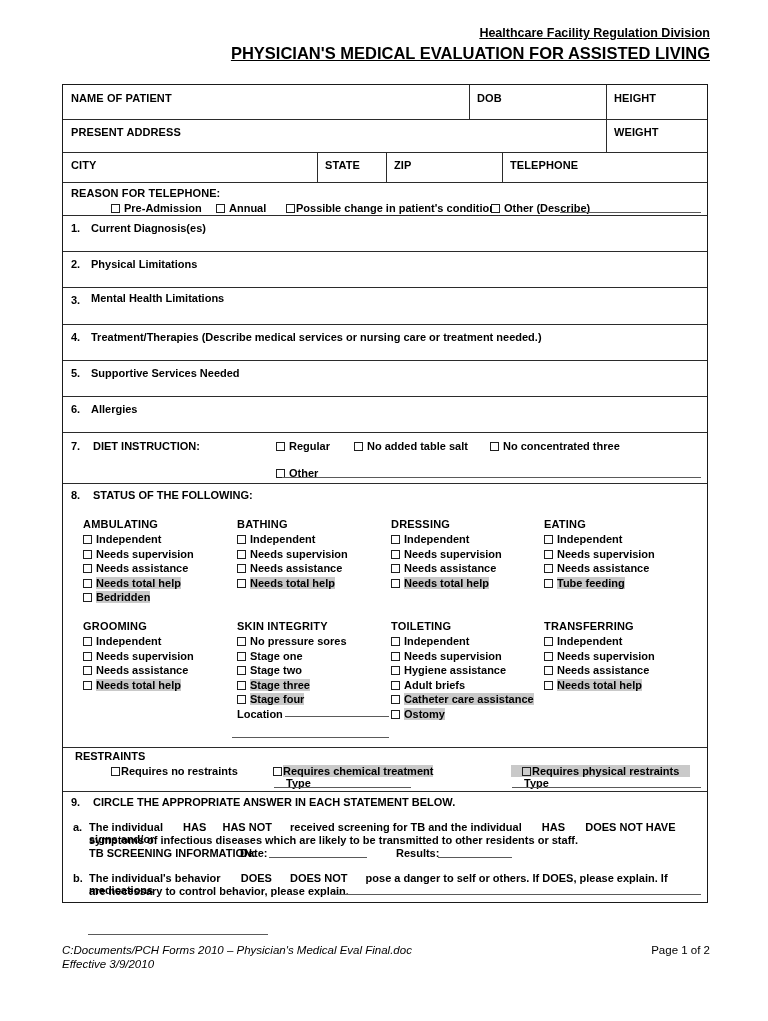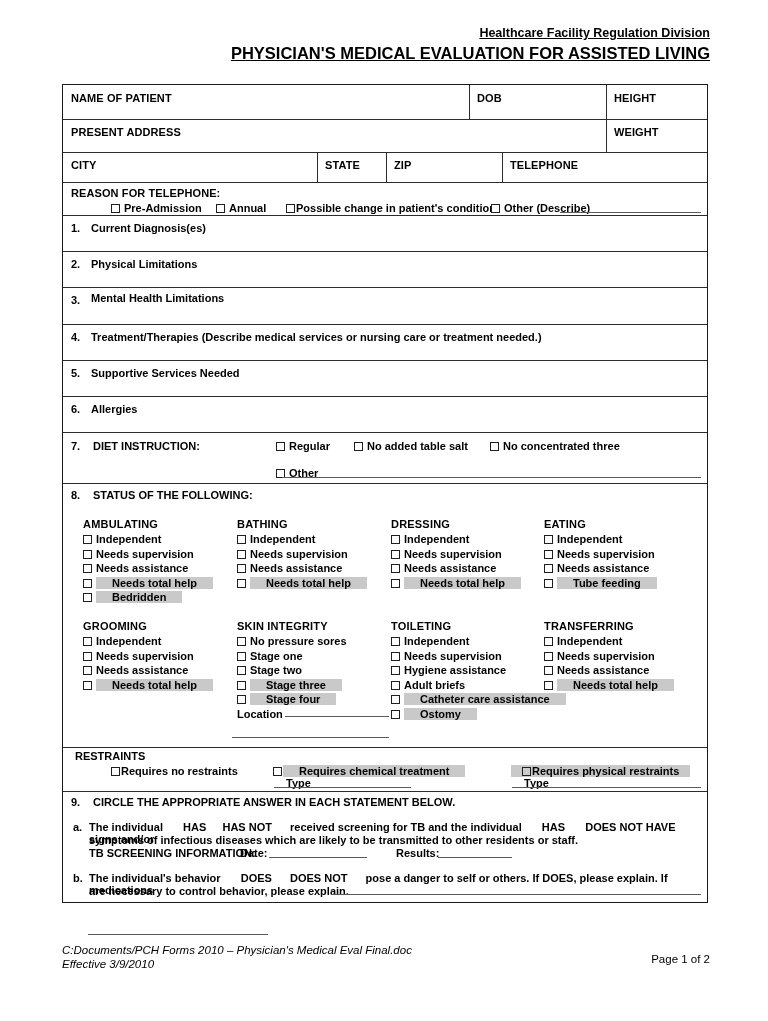"Needs total help" .hl { padding: 0 16px -> 0 0 }
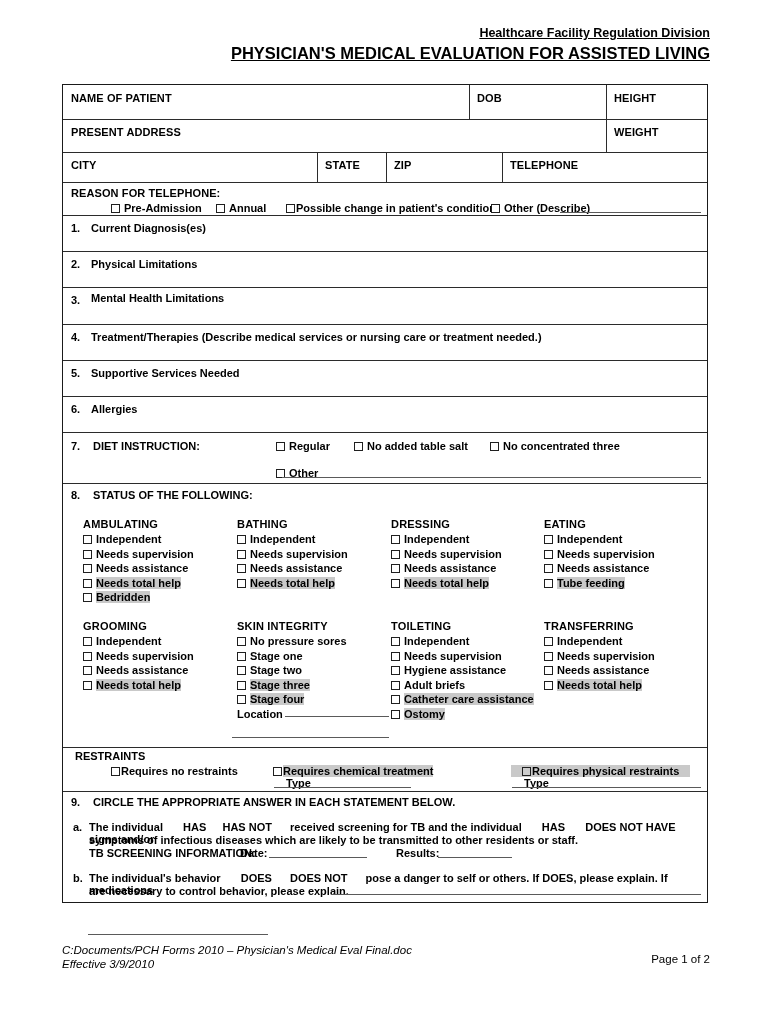"Page 1 of 2" .footer .pageno { margin-top: 9px -> none }
